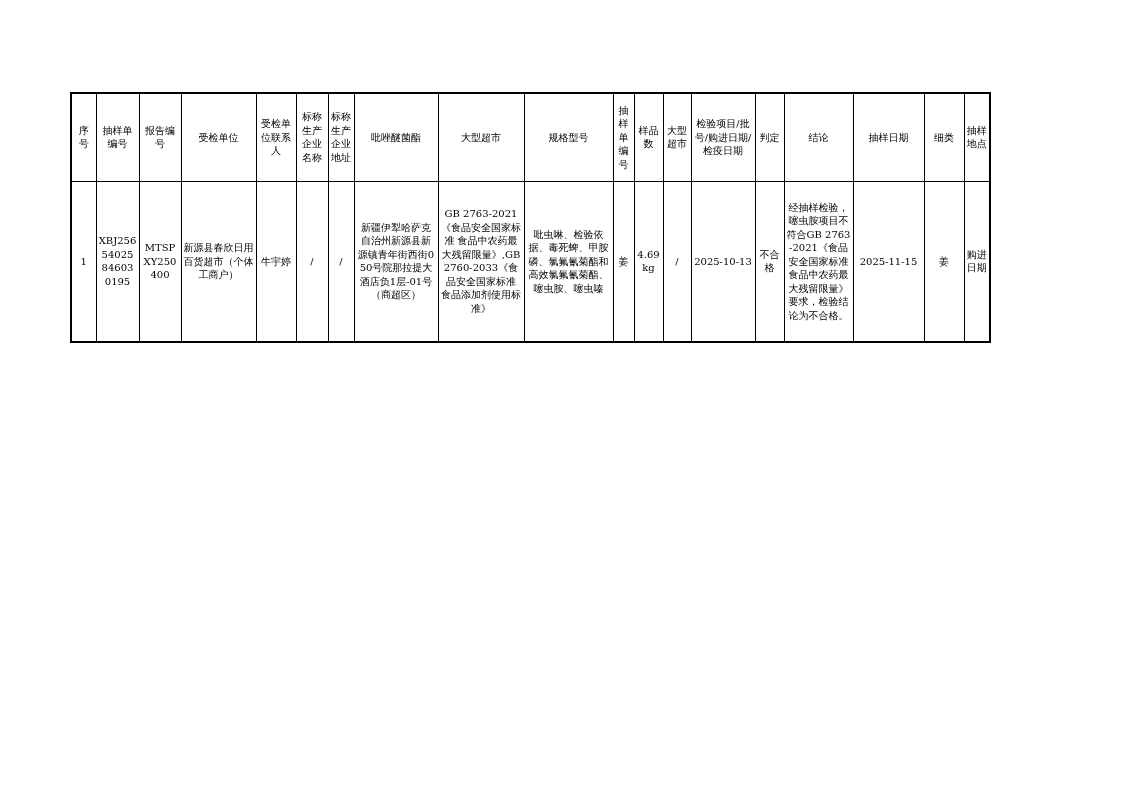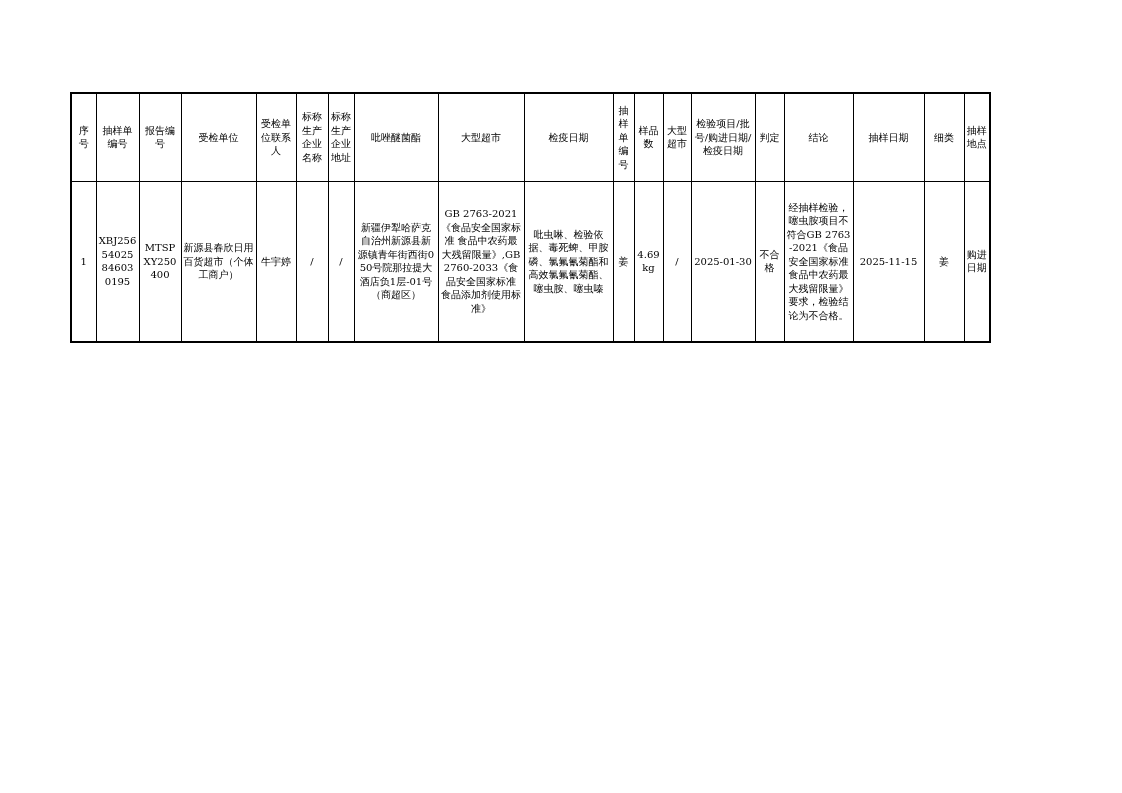"检疫日期" td { text: 检疫日期 -> 规格型号 }
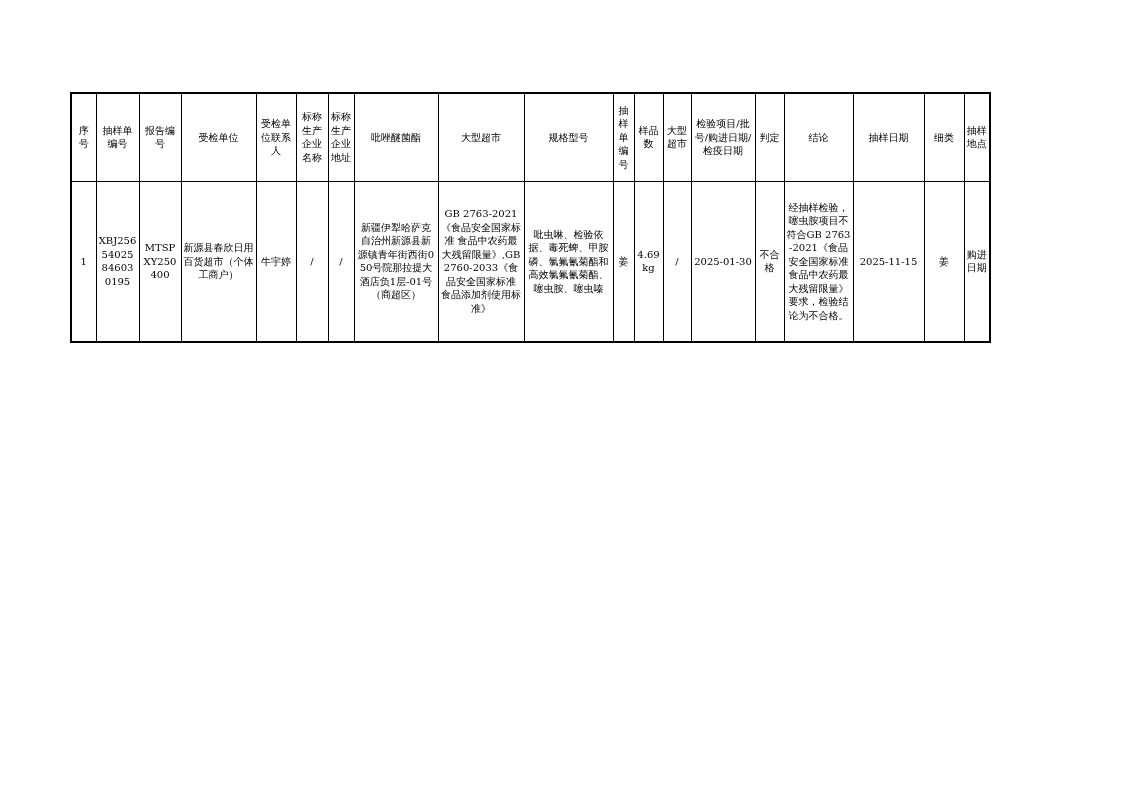"2025-01-30" td { text: 2025-01-30 -> 2025-10-13 }
